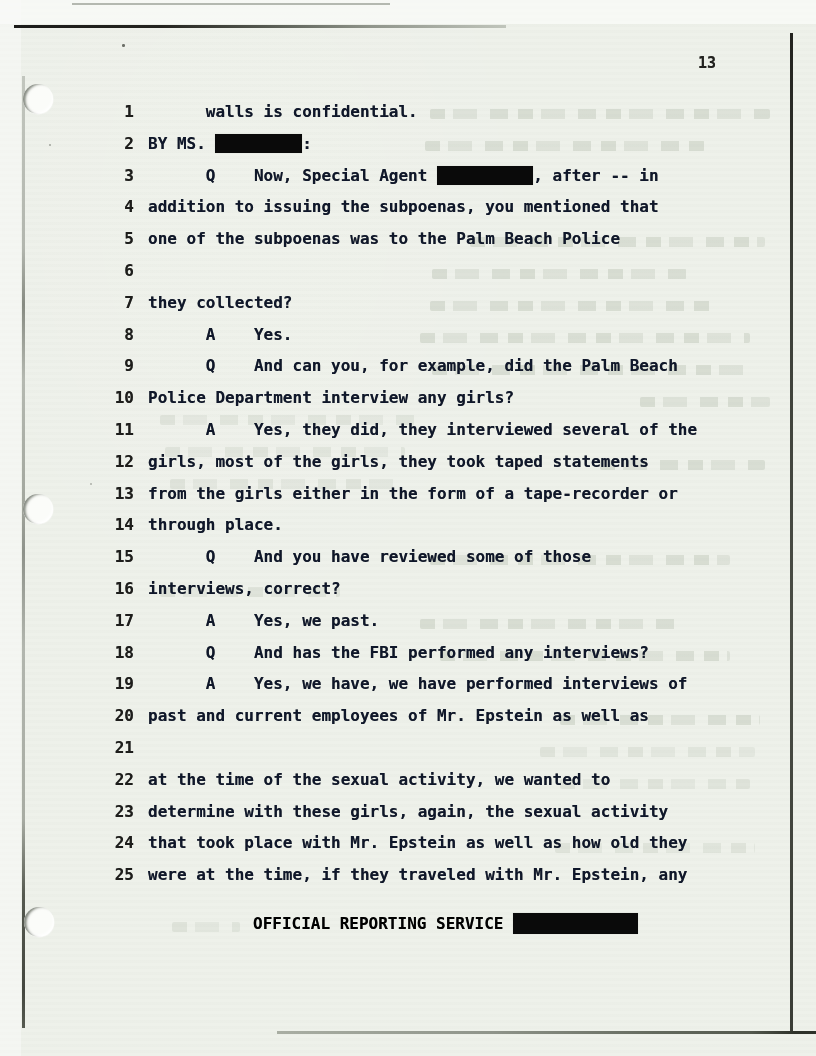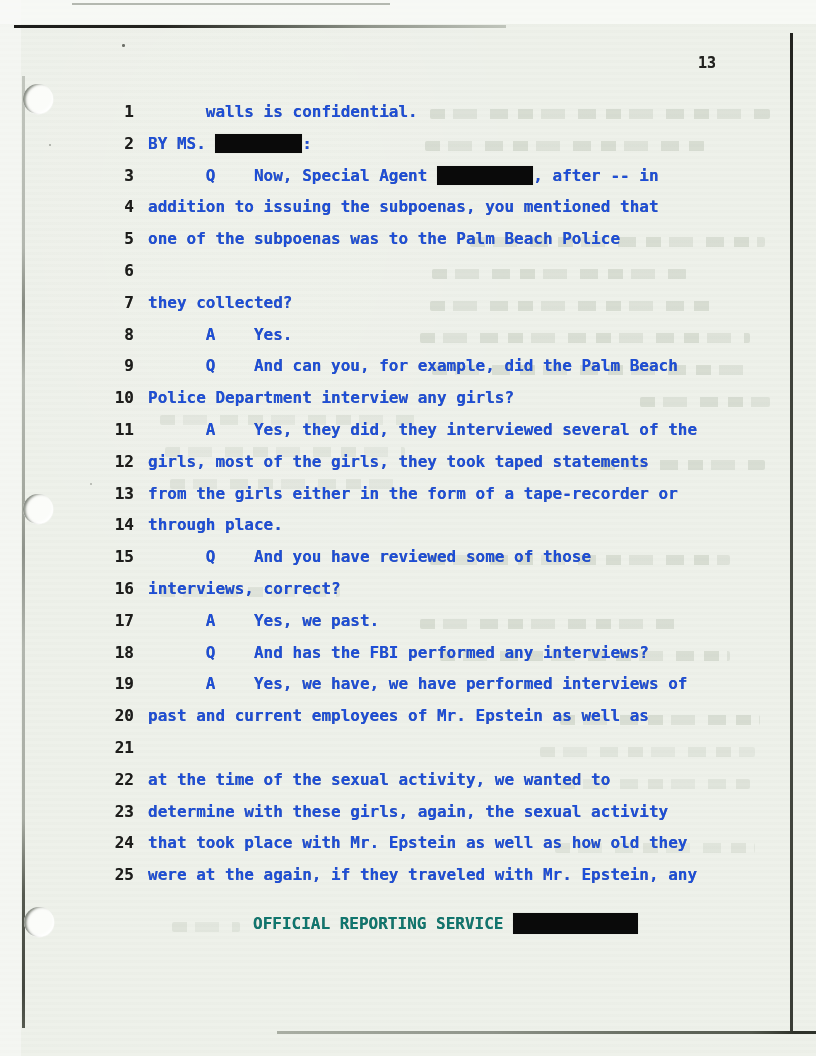"walls is confidential." .ltext { color: #1d4ed8 -> #0f172a }
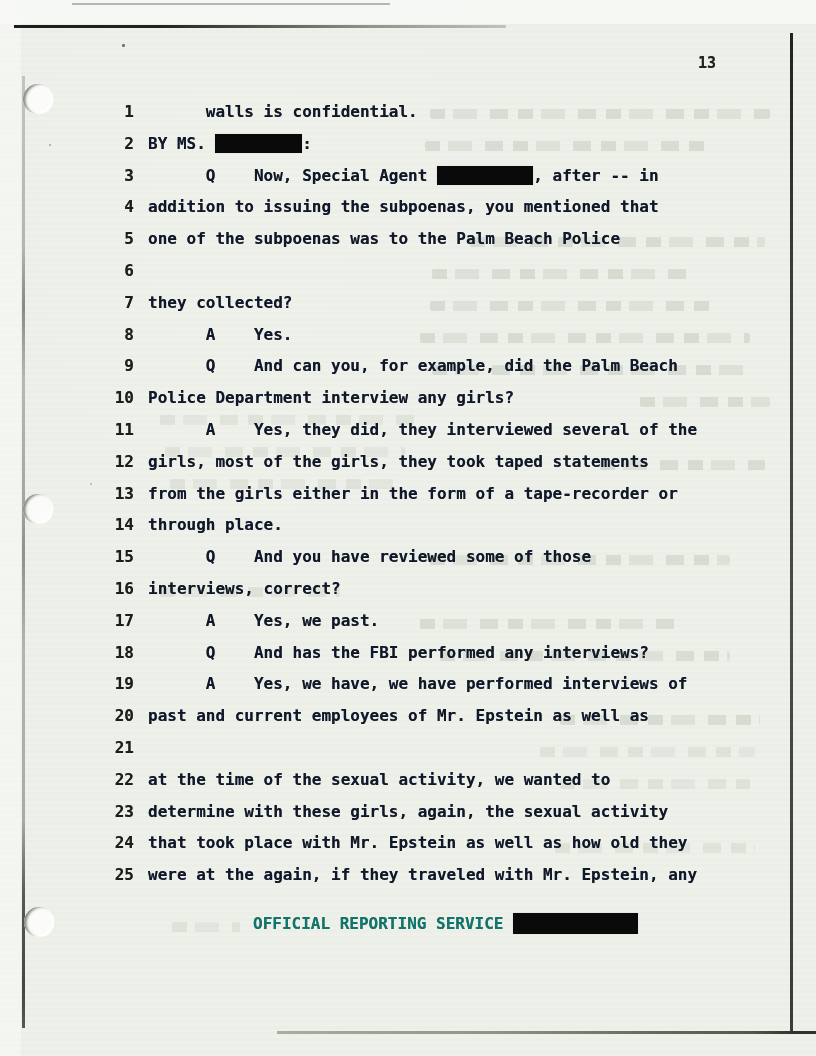"were at the again, if" span.ltext { text: again -> time }
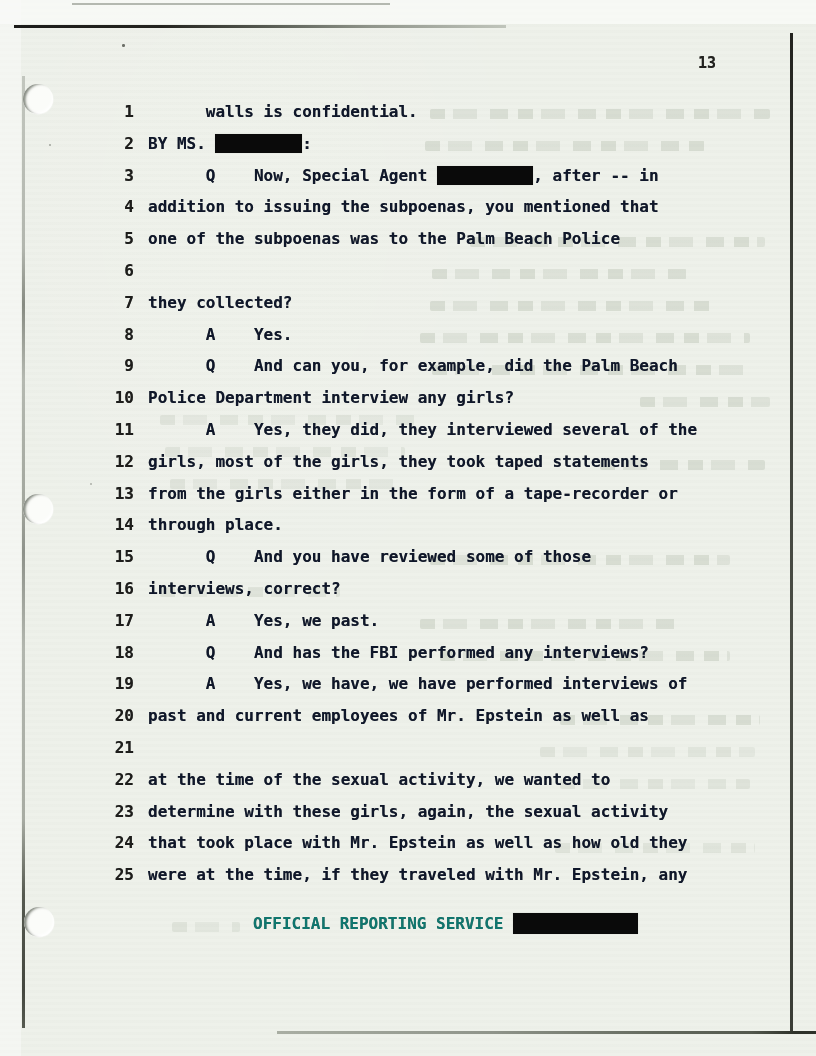"OFFICIAL REPORTING SERVICE" .footer-line { color: #0f766e -> #000000 }
